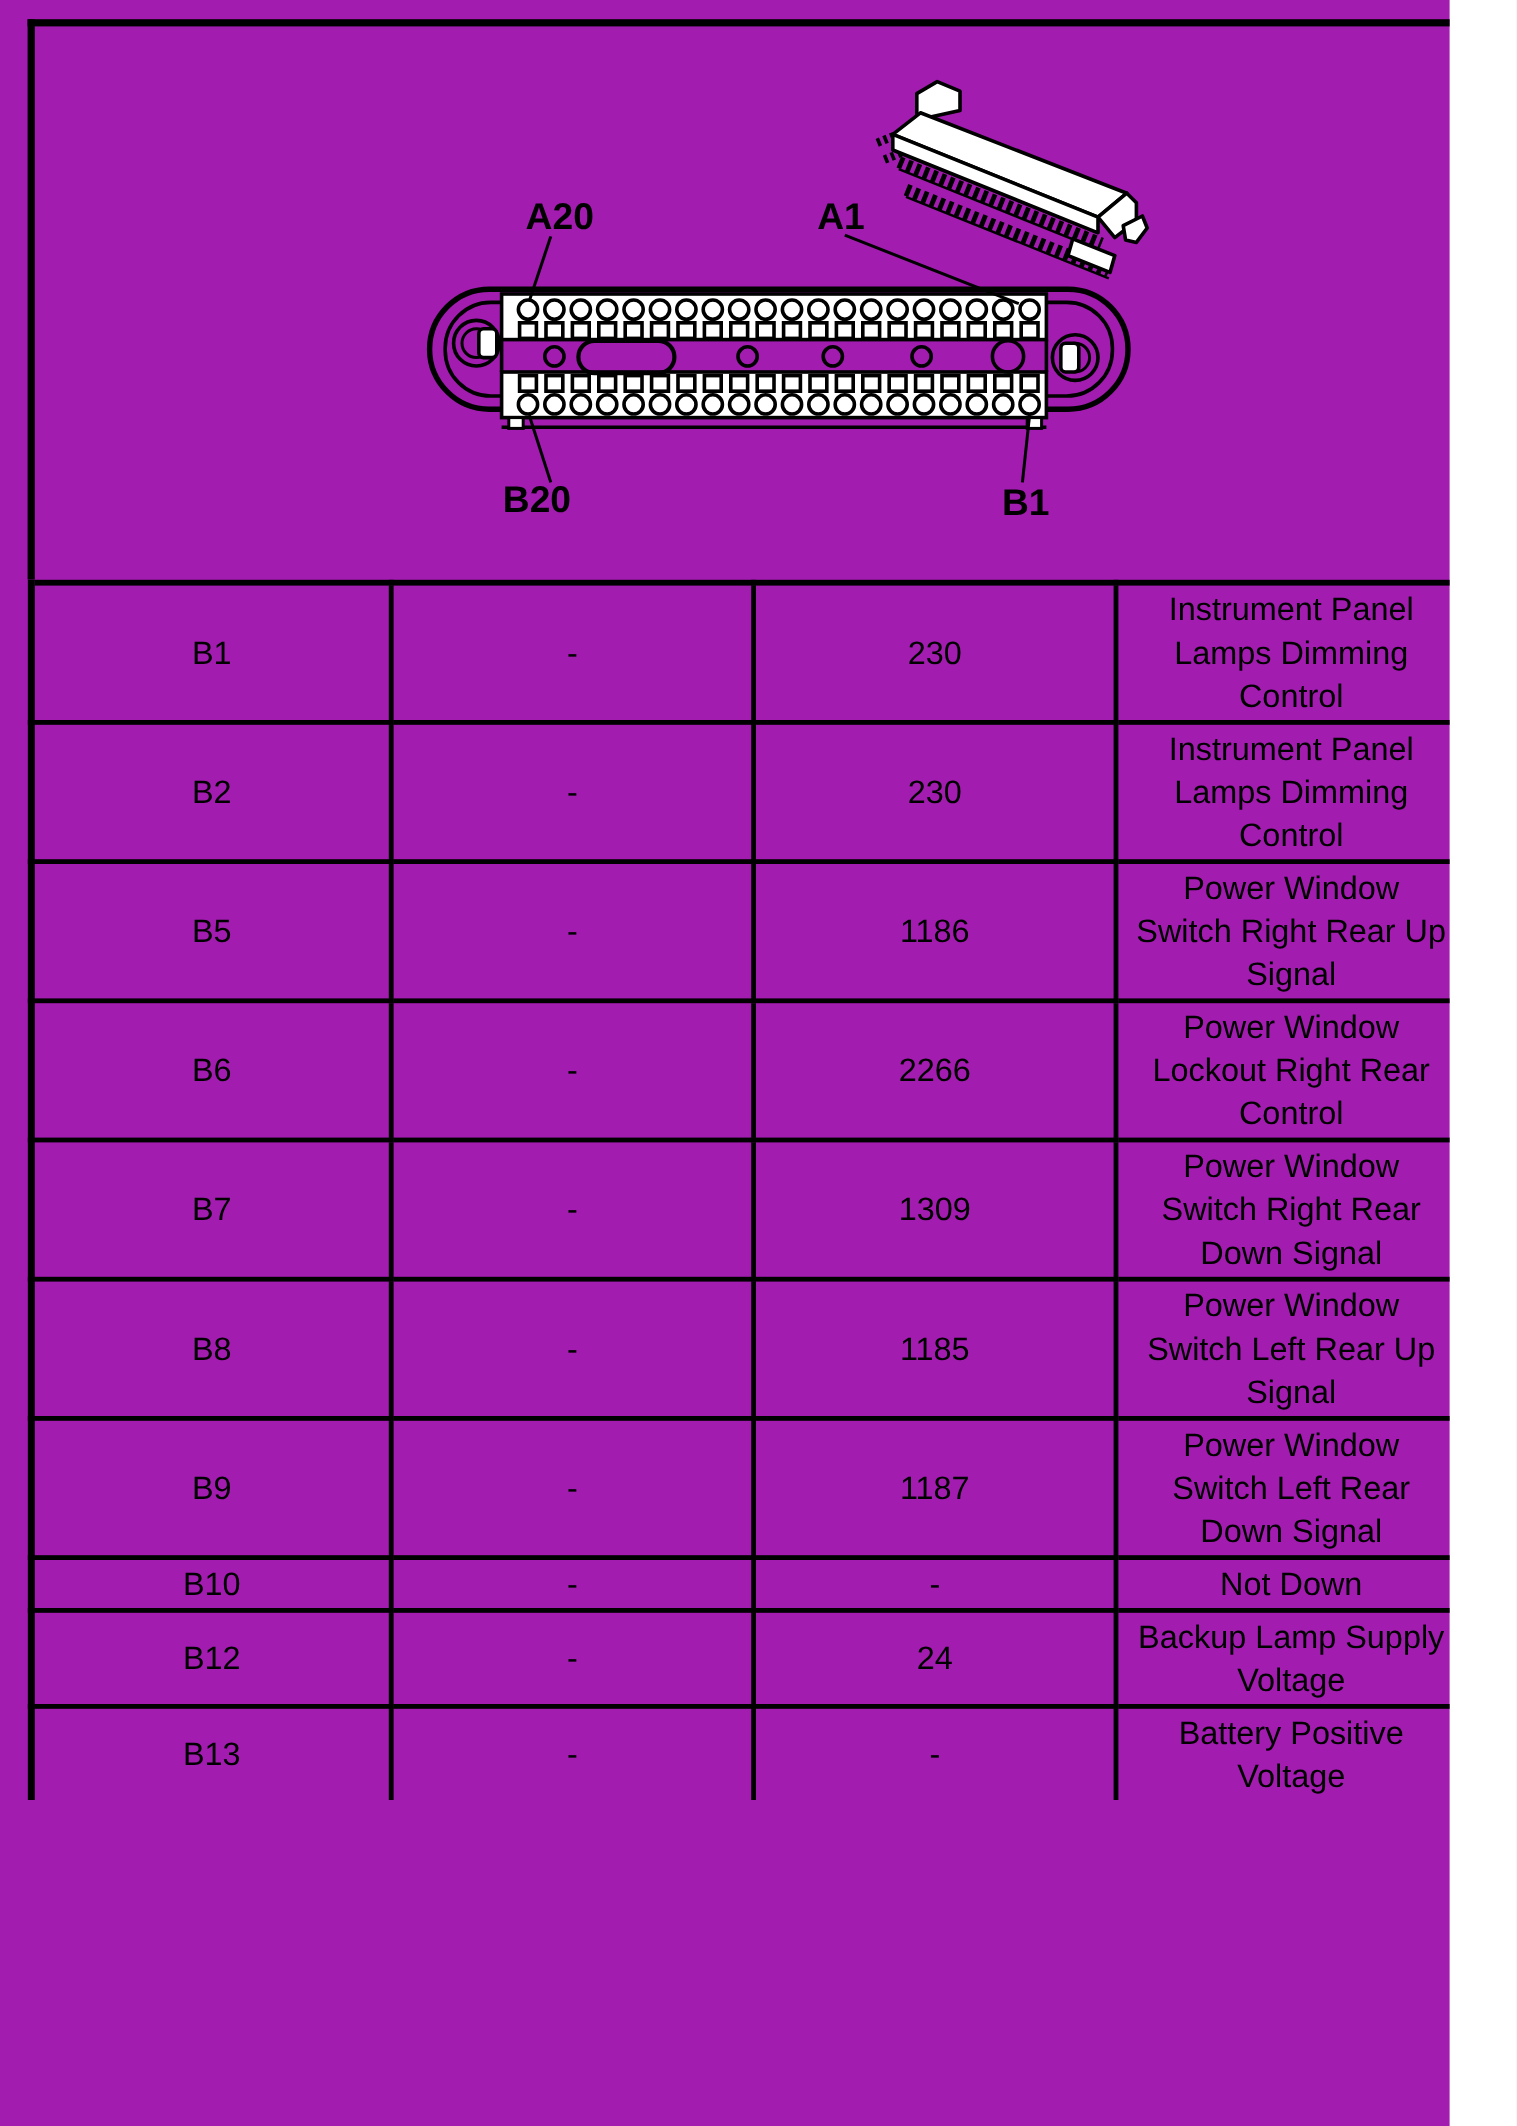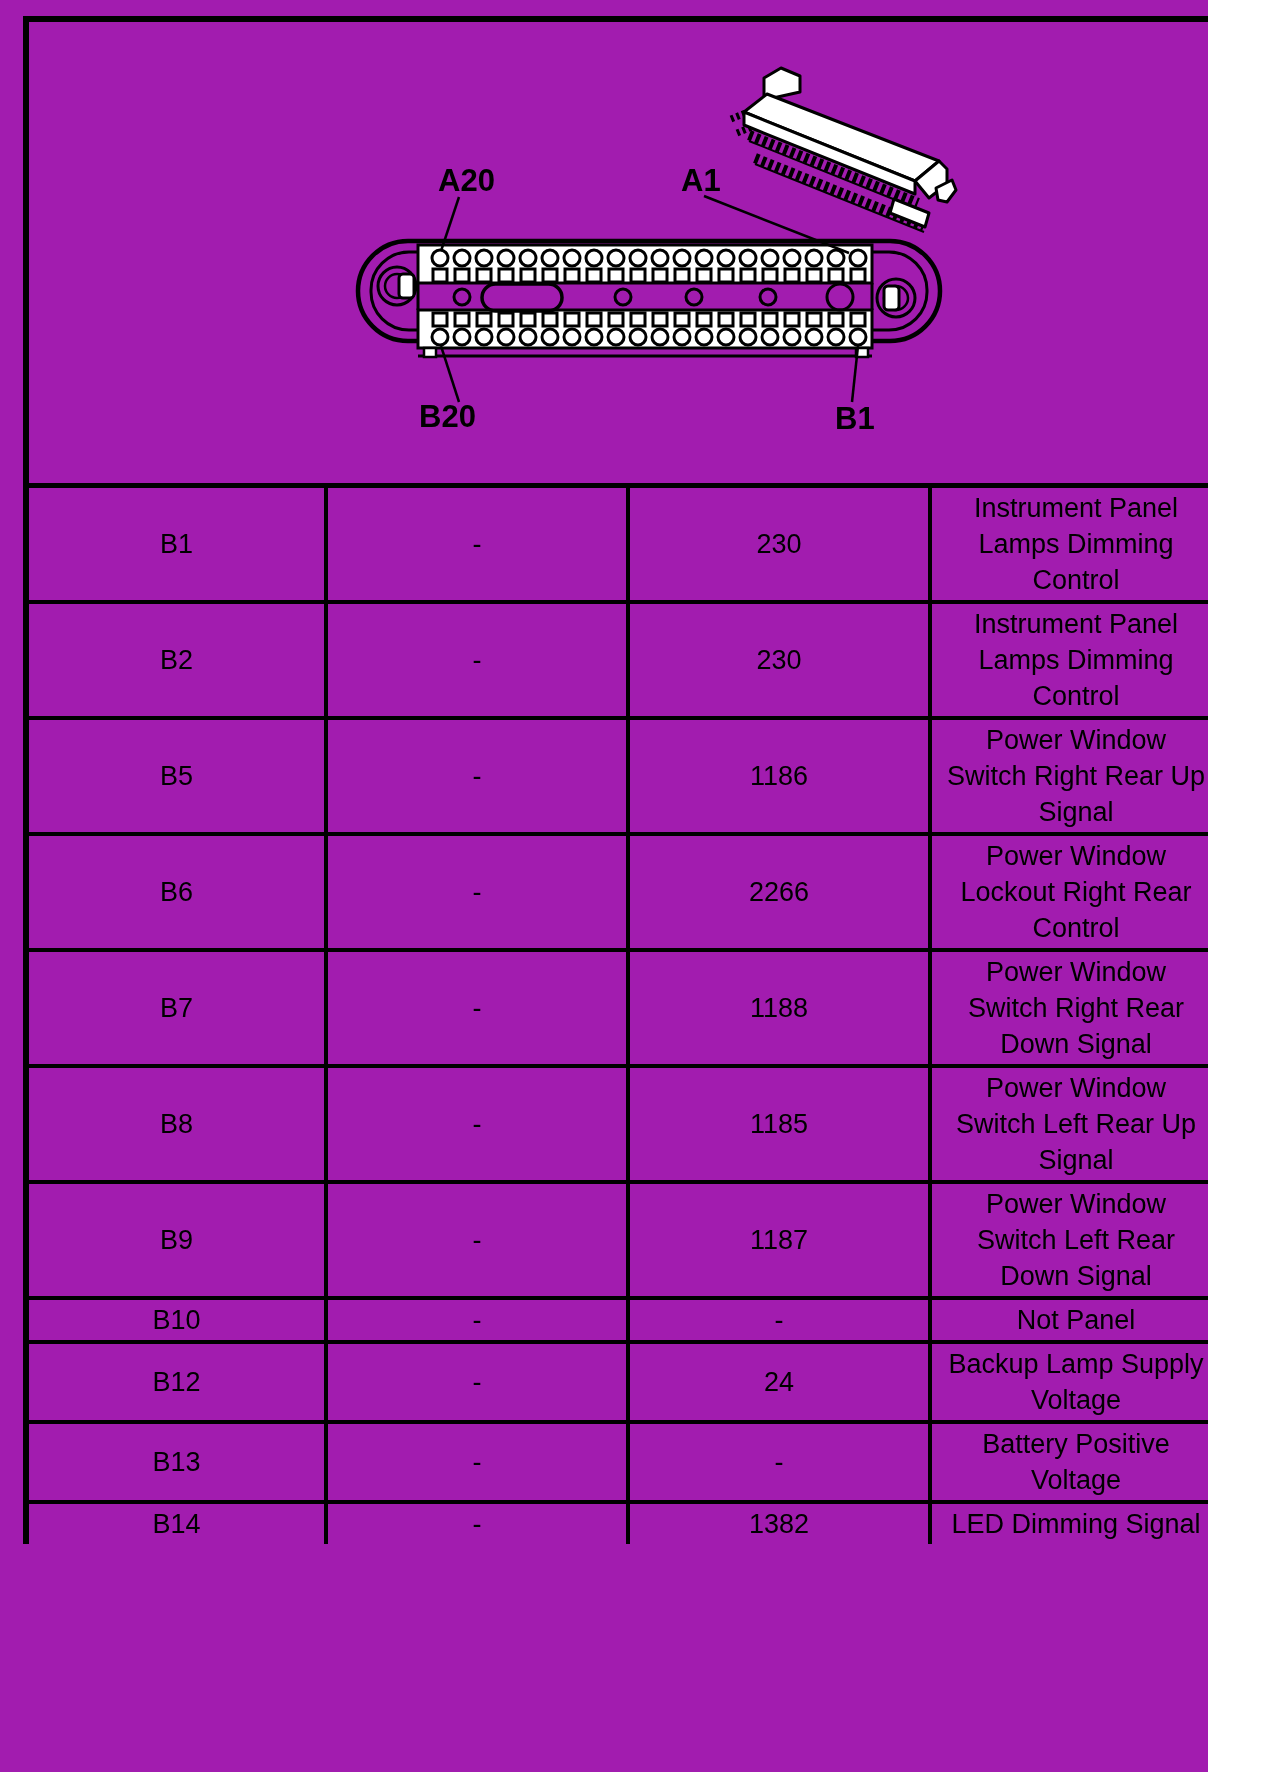"1188" td { text: 1188 -> 1309 }
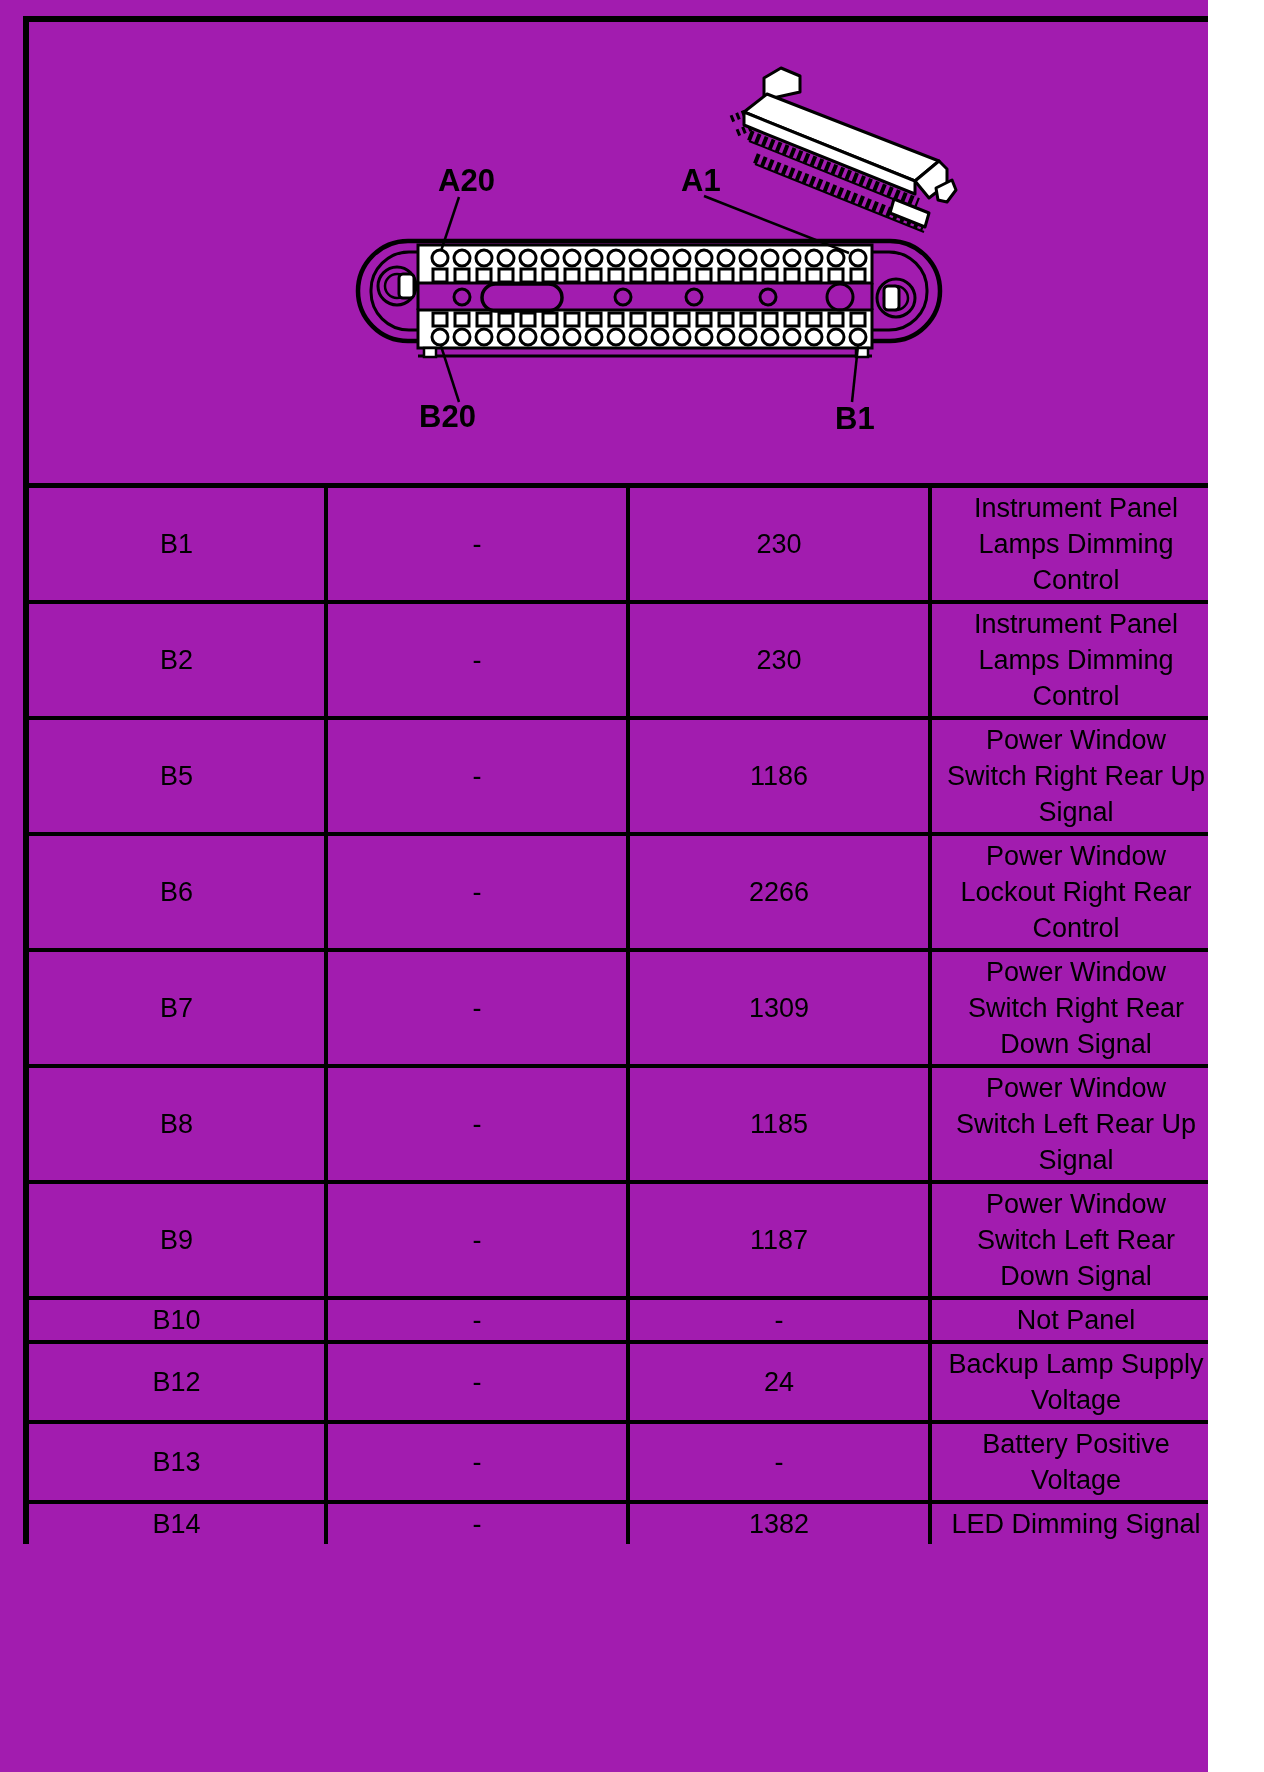"Not Panel" td.fn { text: Panel -> Down }
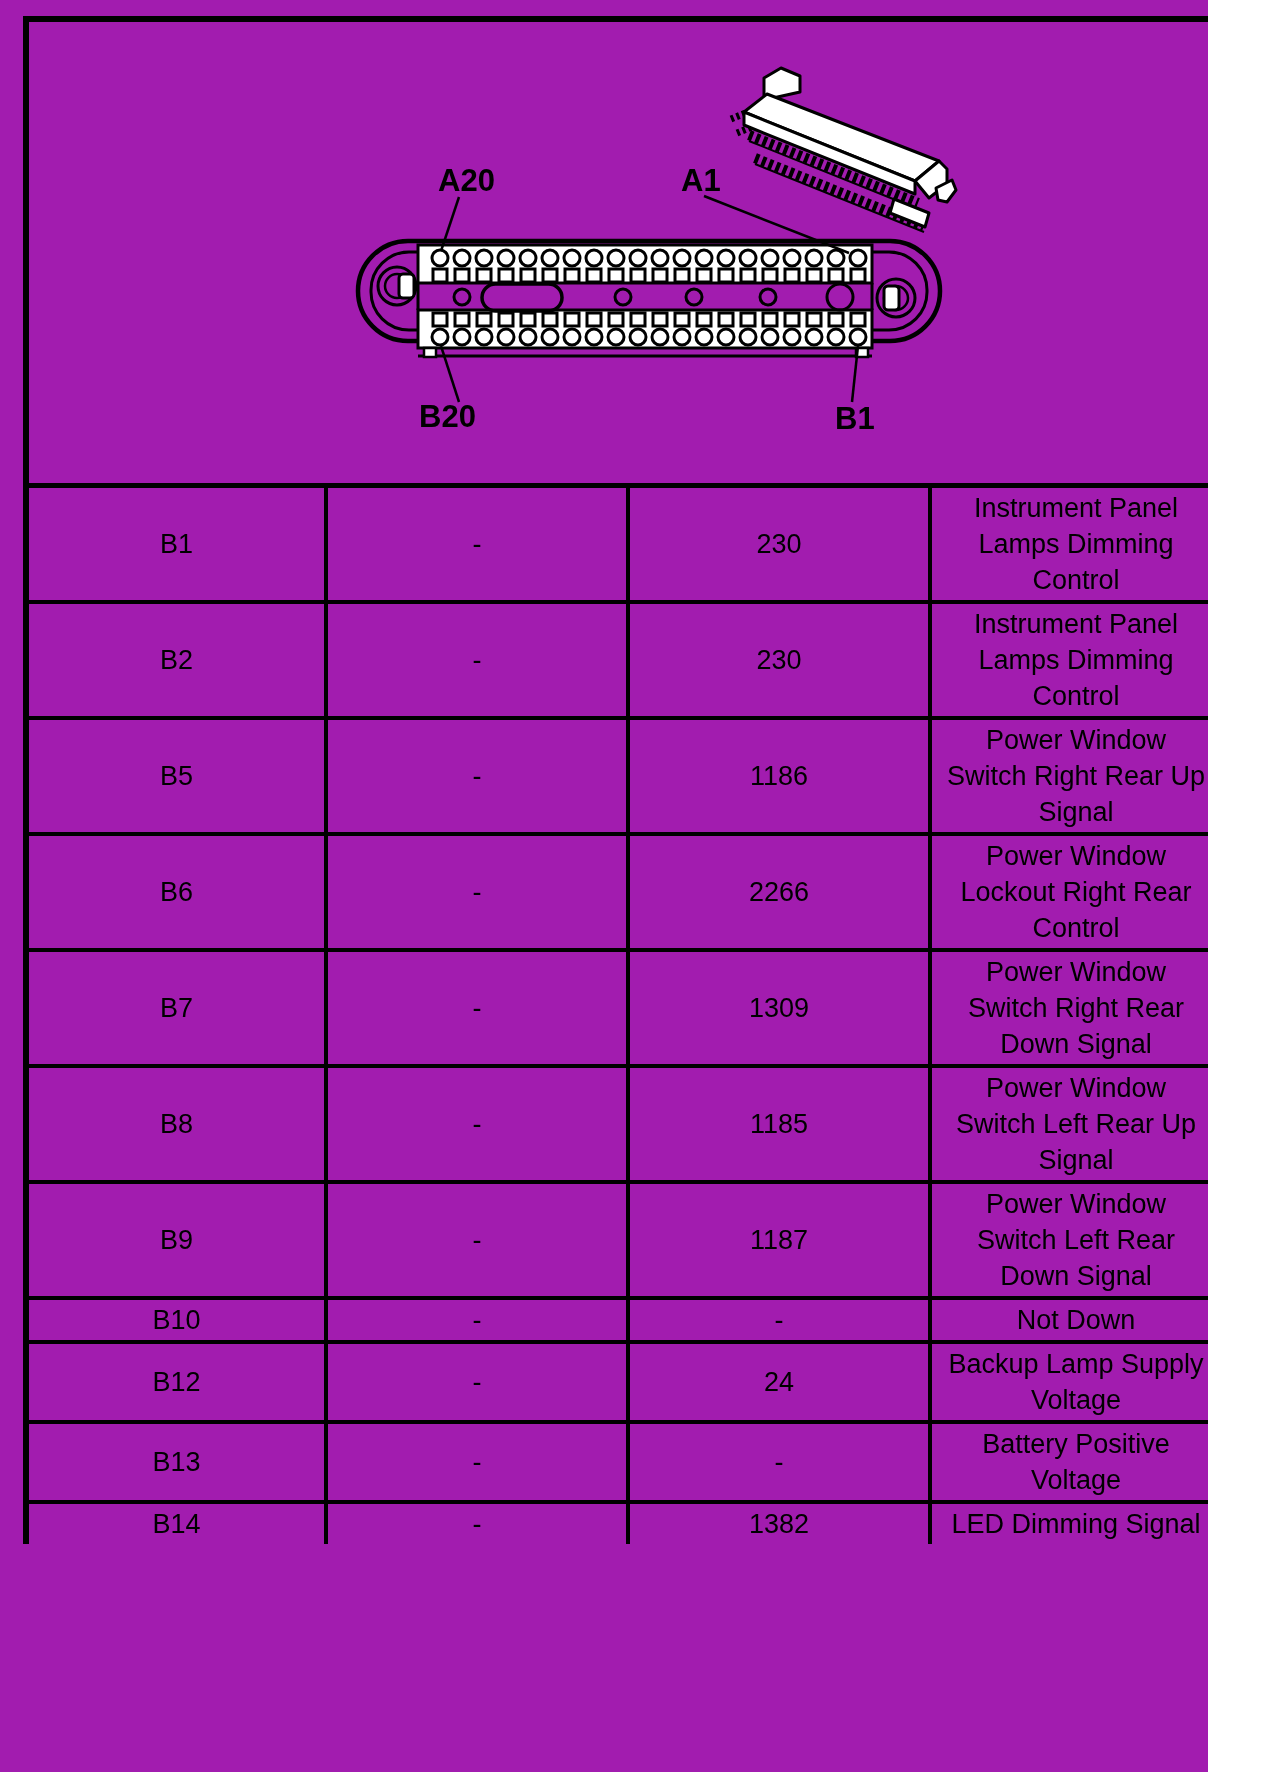"B14" tr { html: <tr> <td>B14</td> <td>-</td> <td>1382</td> <td>LED Dimming Signal</td> </tr> -> none }
